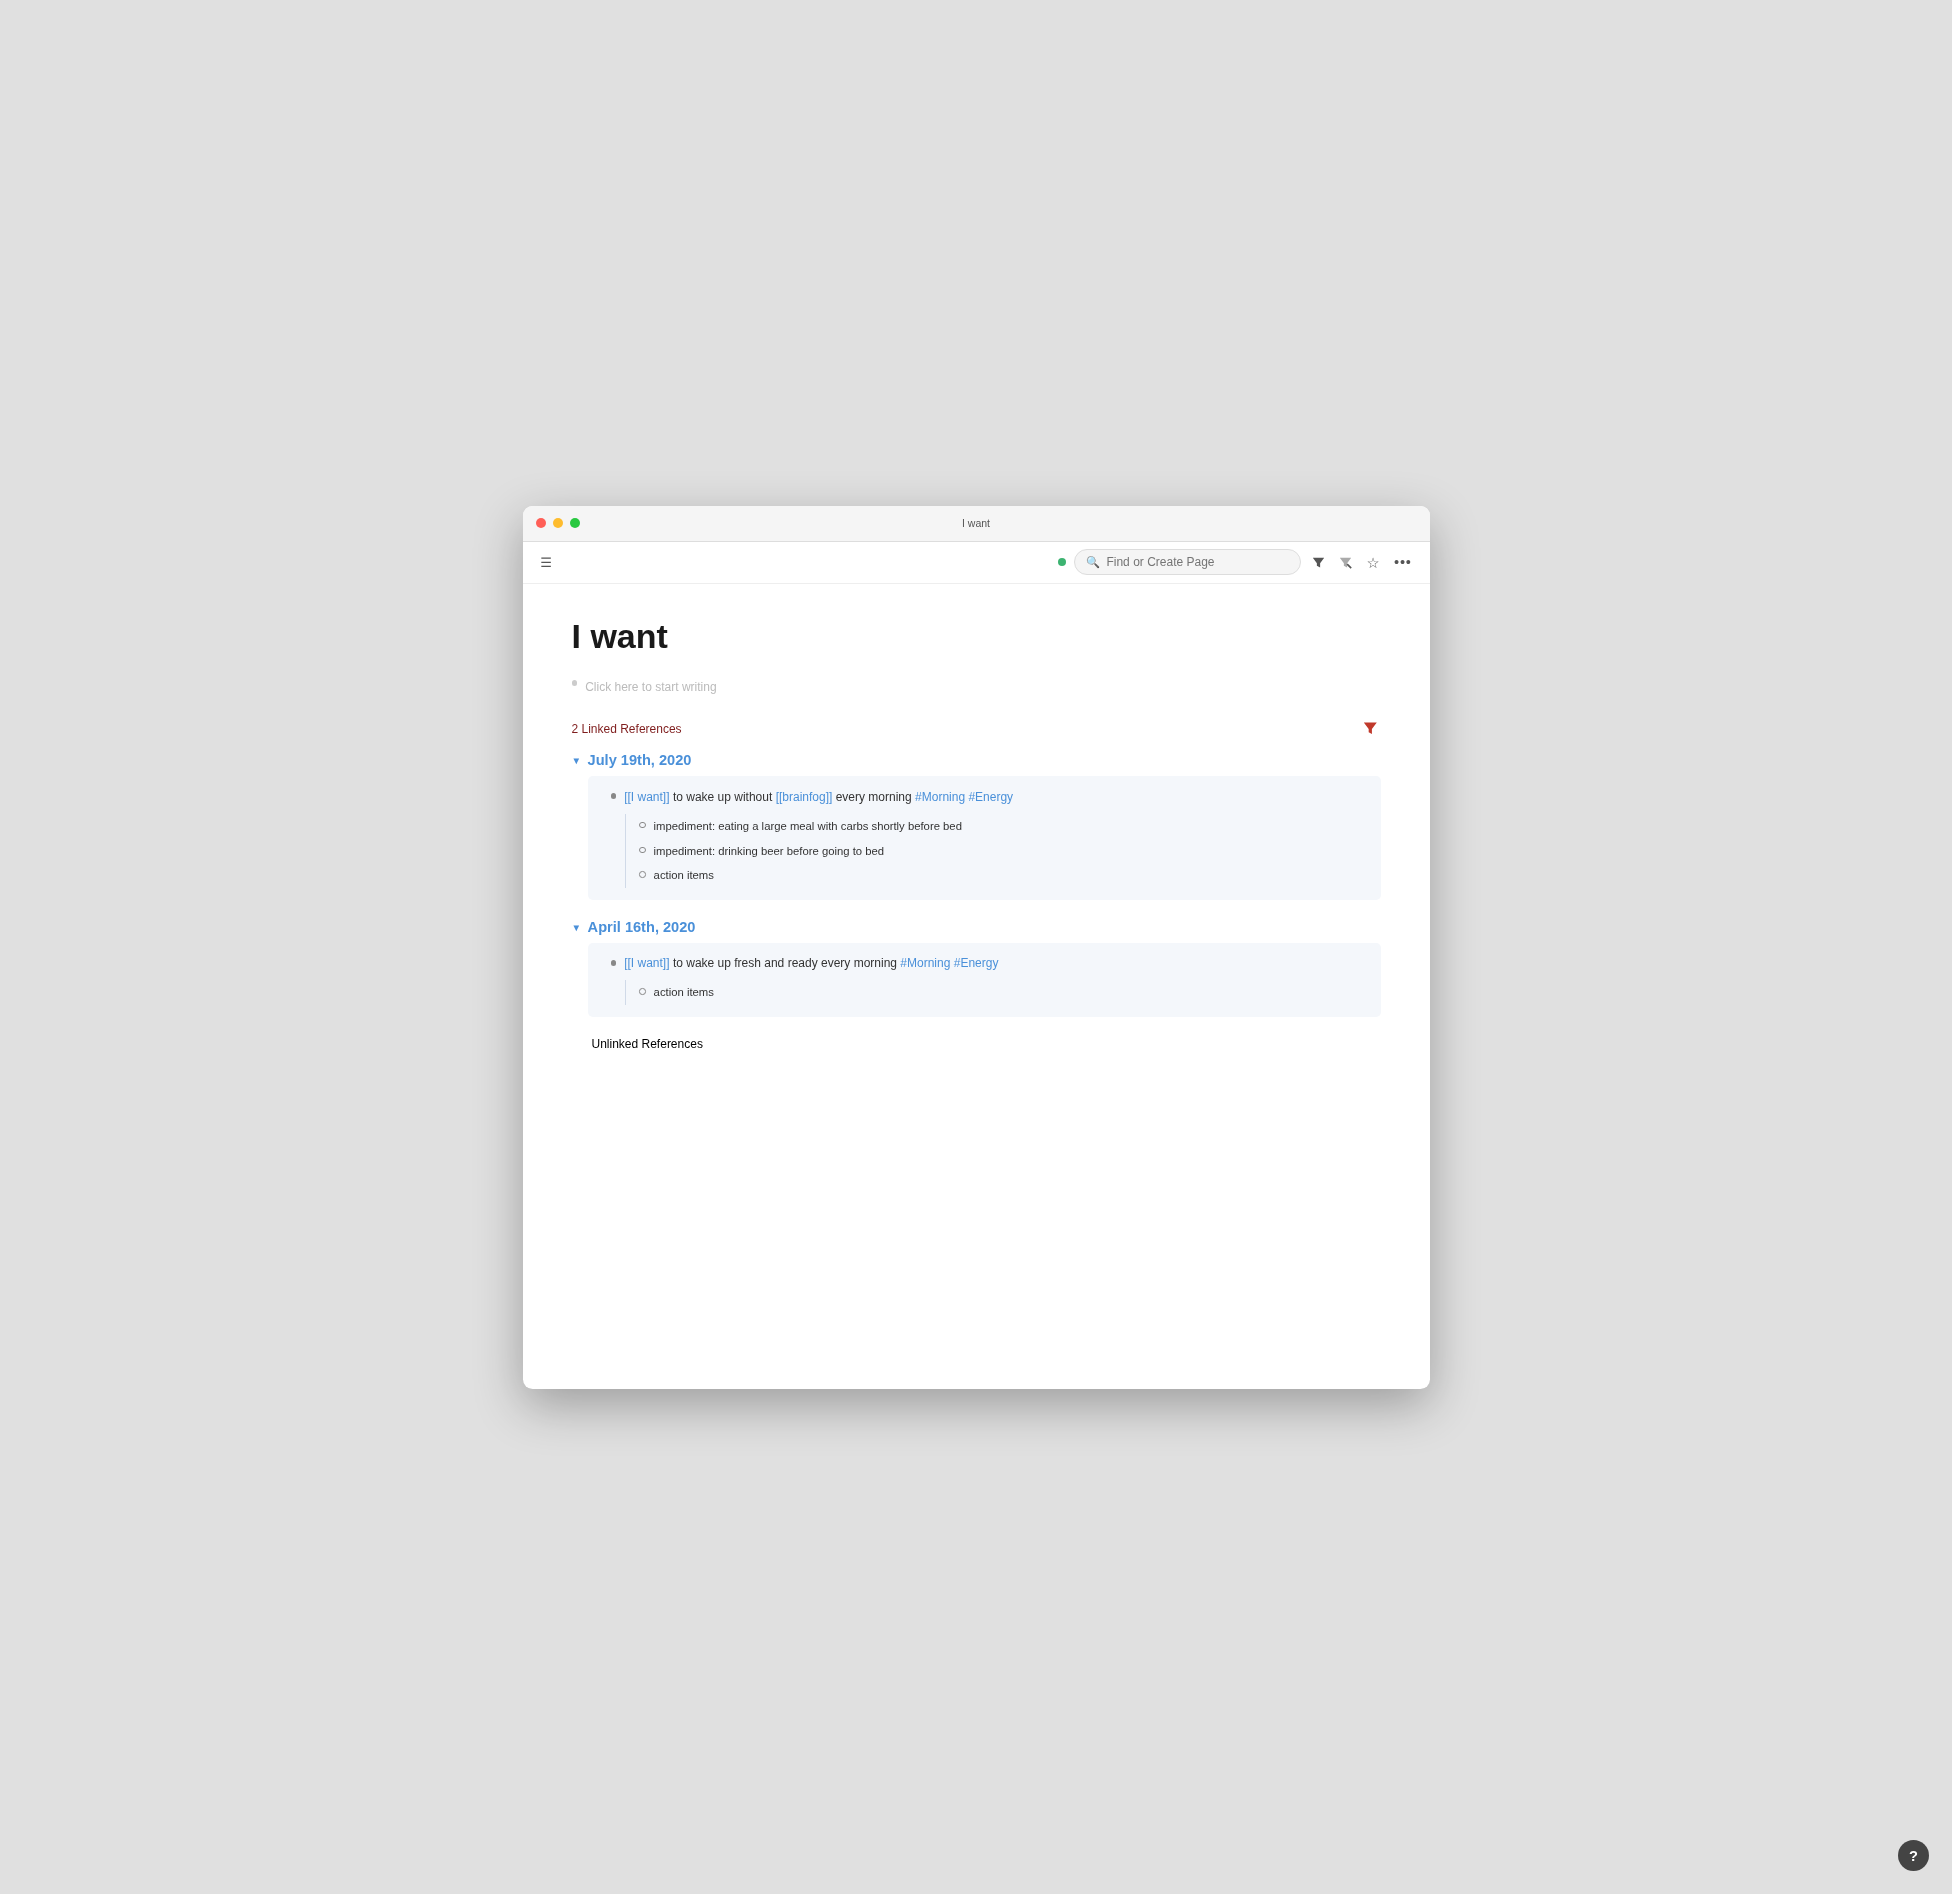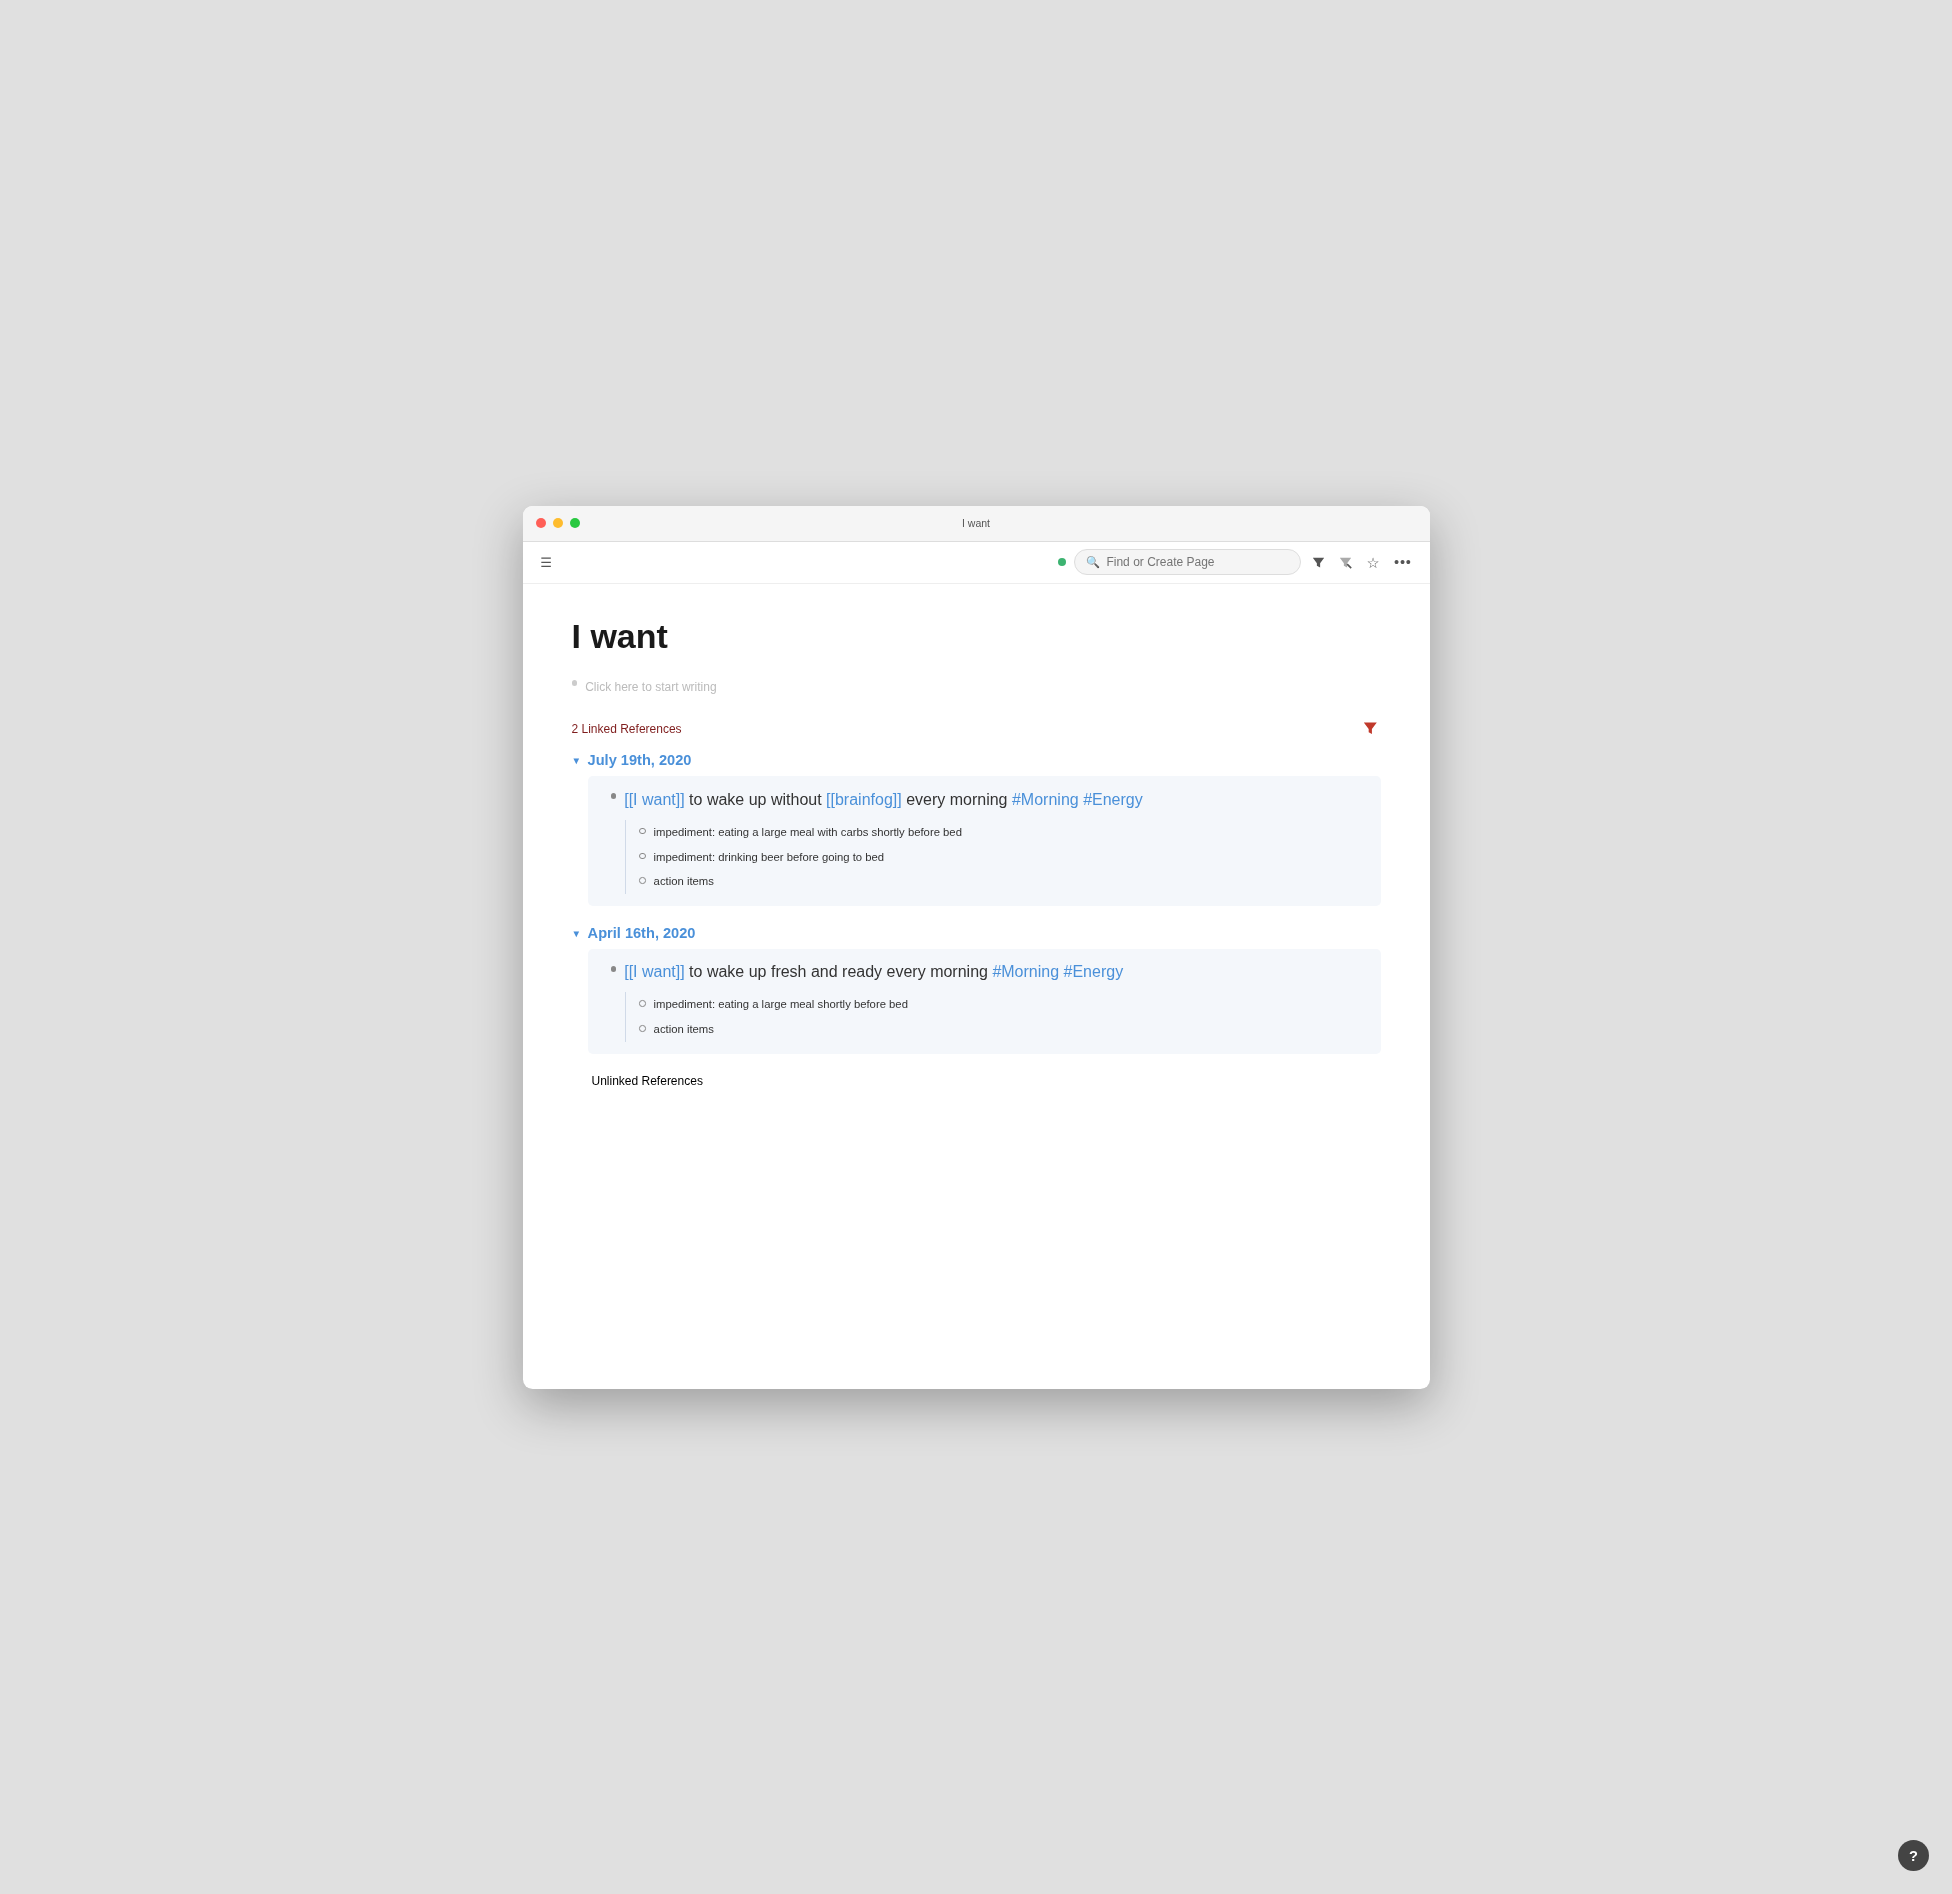"[[I want]] to wake up" .ref-main-bullet { font-size: 16px -> 12px }
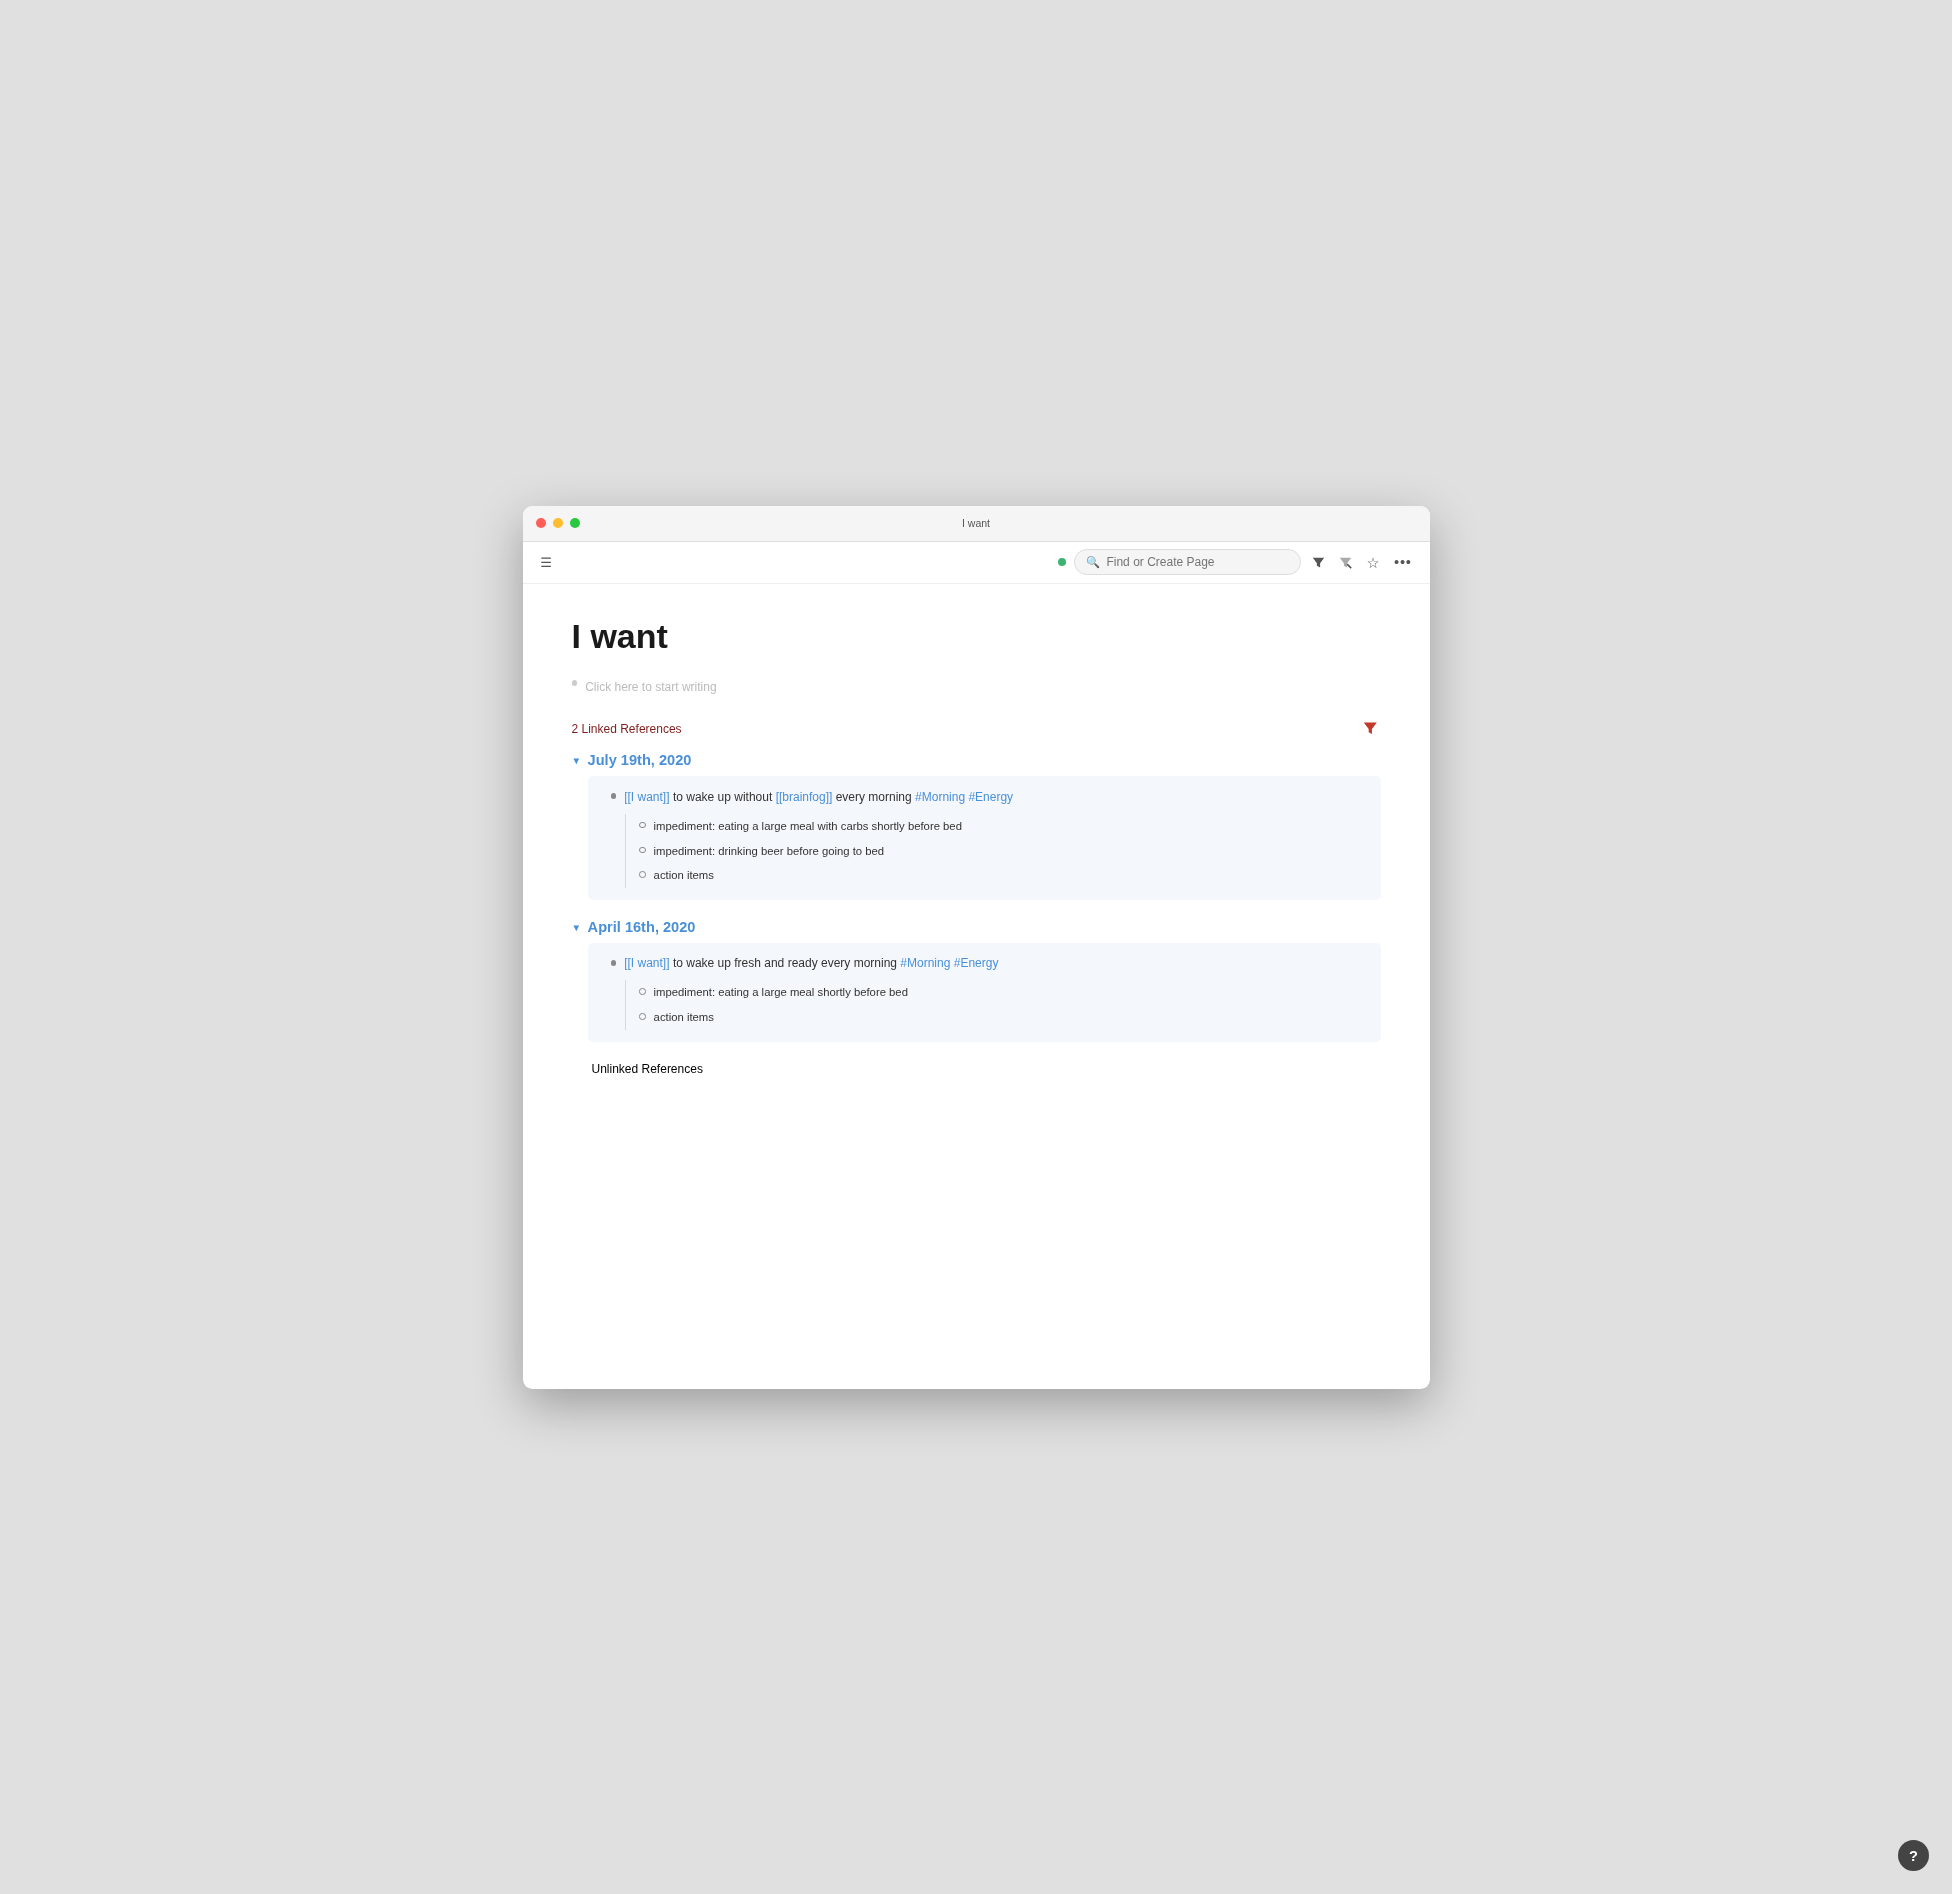"impediment: eating a large meal shortly" div.sub-item { html: <div> <span></span> <span><strong>impediment:</strong> eating a large meal shortly before bed</span> </div> -> none }
